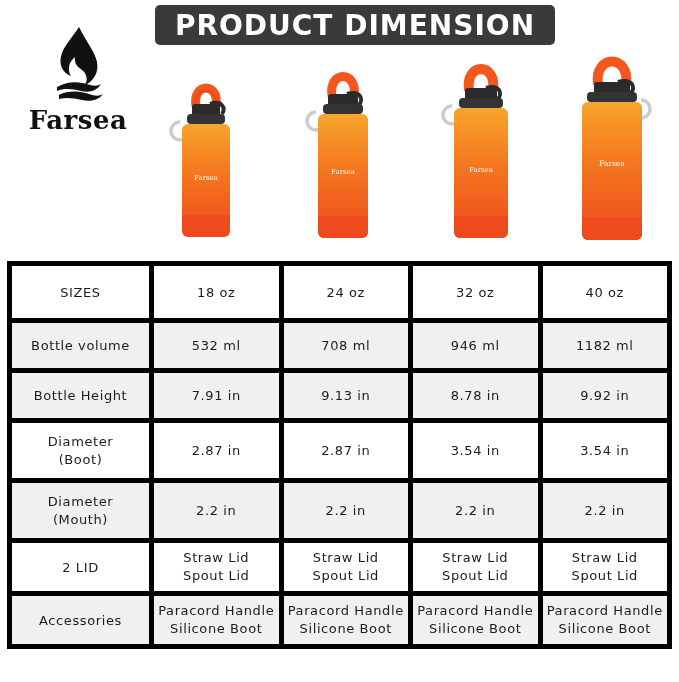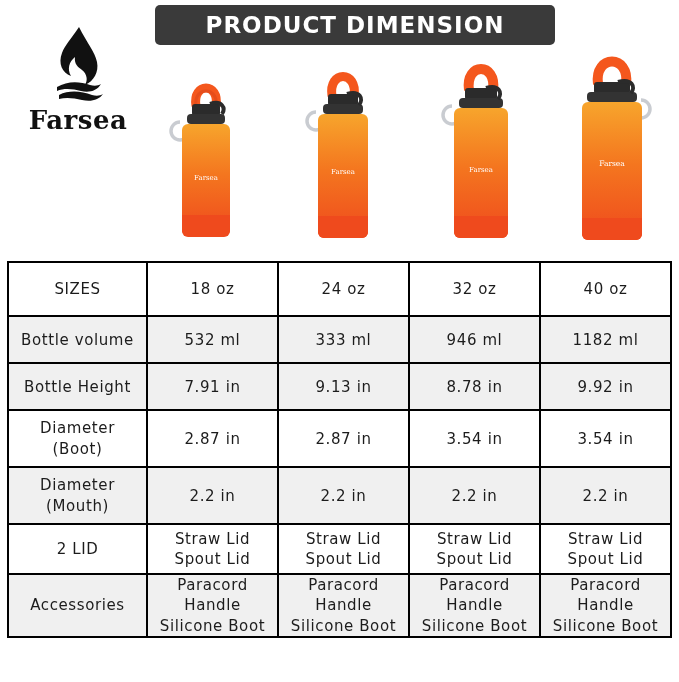"PRODUCT DIMENSION" #title-text { font-size: 23px -> 28px }
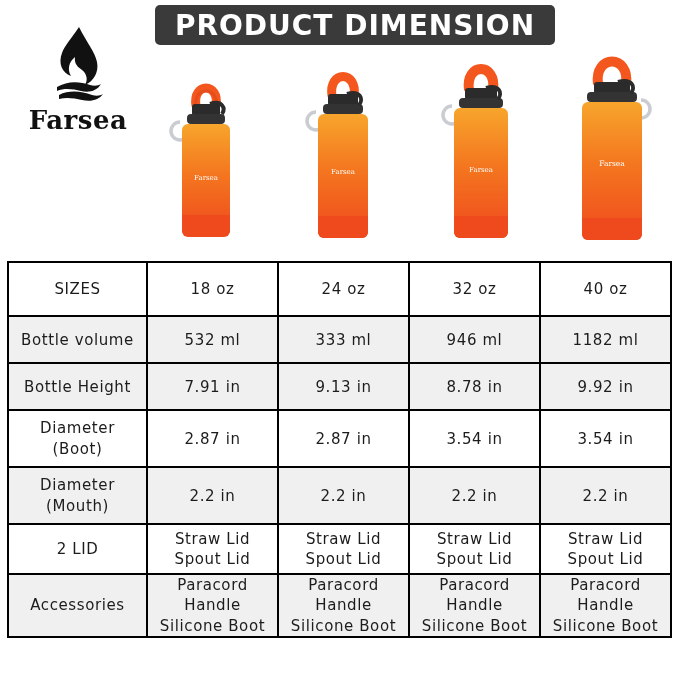"SIZES" #spec-table td { border: 2px solid #000000 -> 5px solid #000000; font-size: 15px -> 13px }
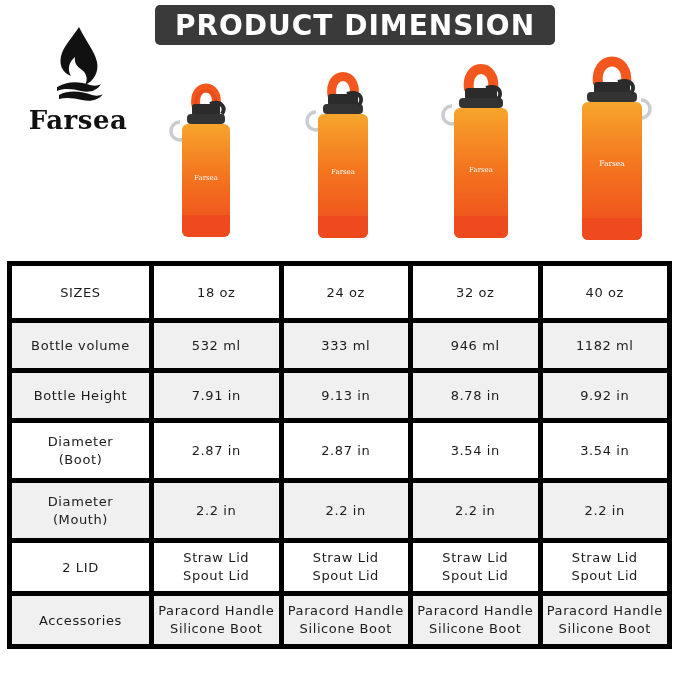"333 ml" td { text: 333 -> 708 }
